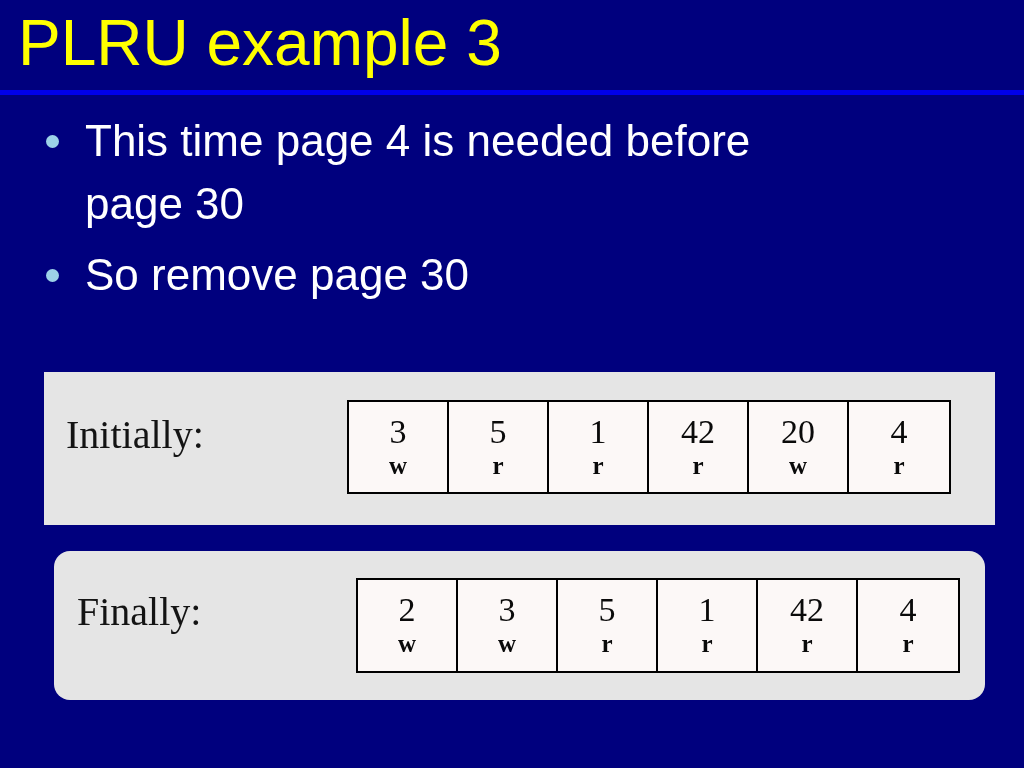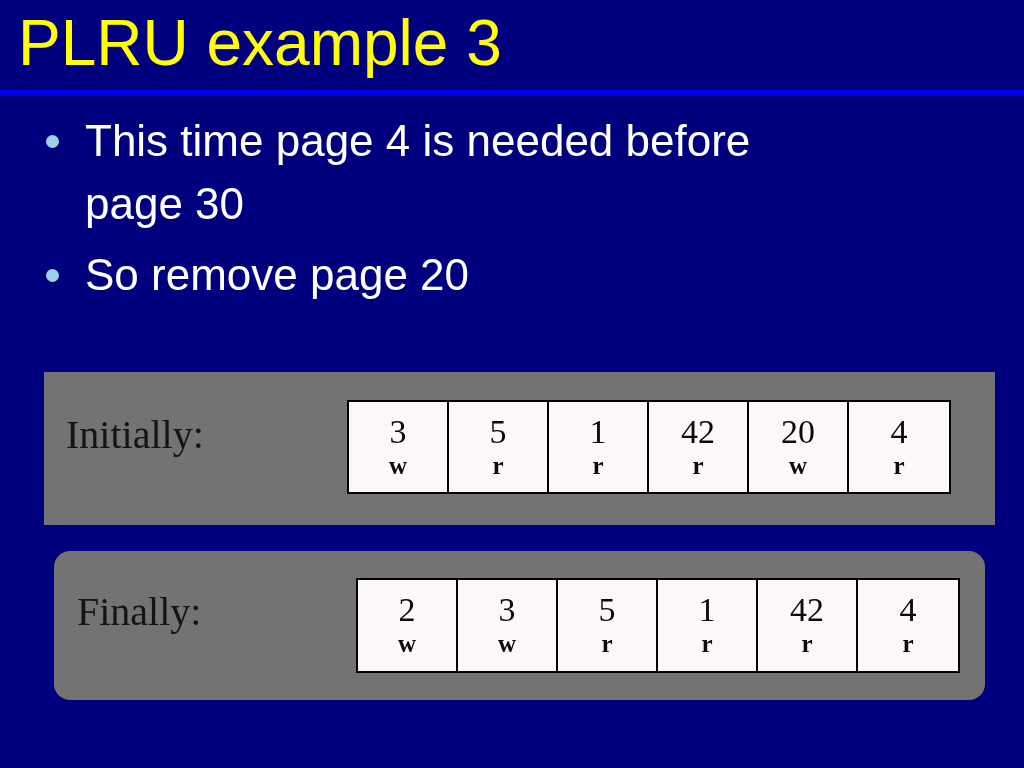"So remove page 20" span.bullet-text { text: 20 -> 30 }
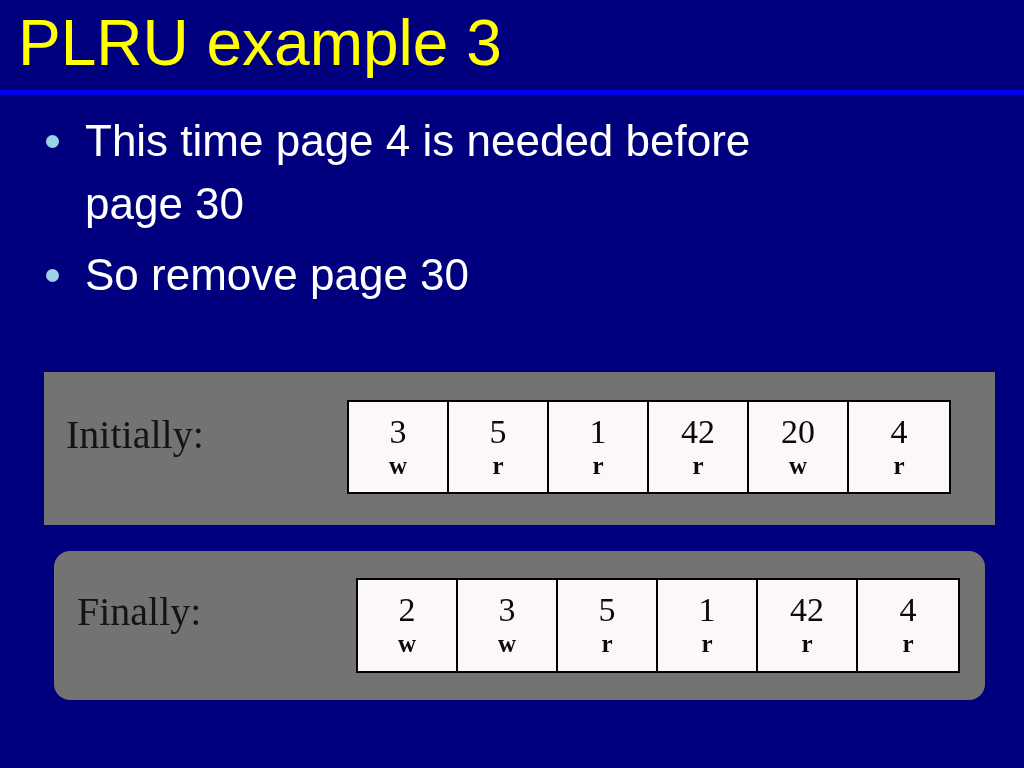"Initially:" .panel { background: #737373 -> #e5e5e5 }
